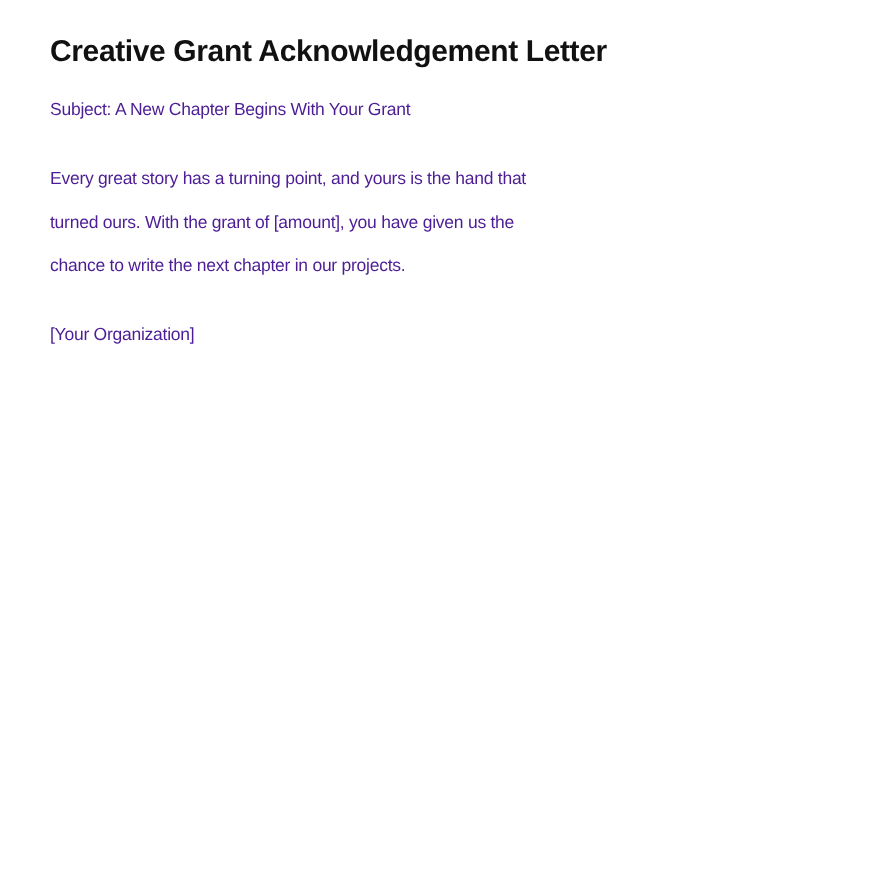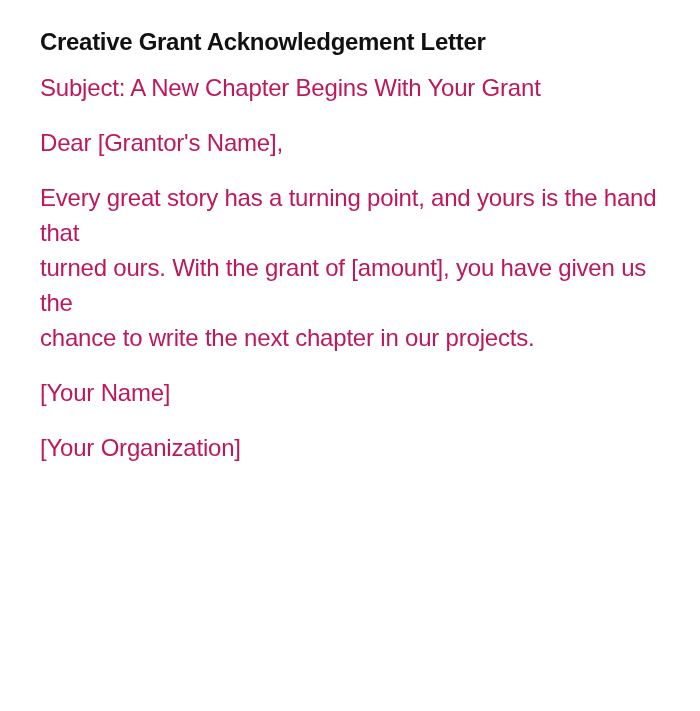"Subject: A New Chapter Begins" .para { color: #be185d -> #4c1d95; font-size: 24px -> 14px }
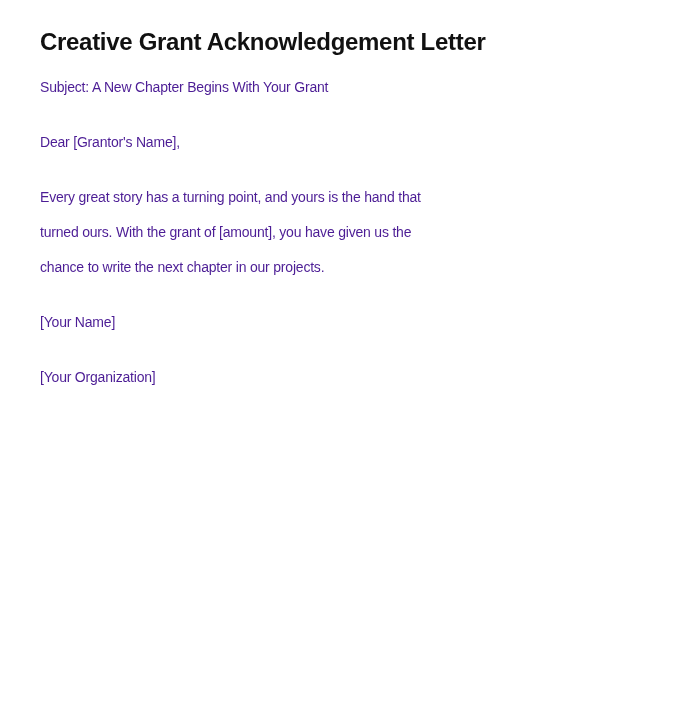"Dear [Grantor's Name]," p.para { html: <p>Dear [Grantor's Name],</p> -> none }
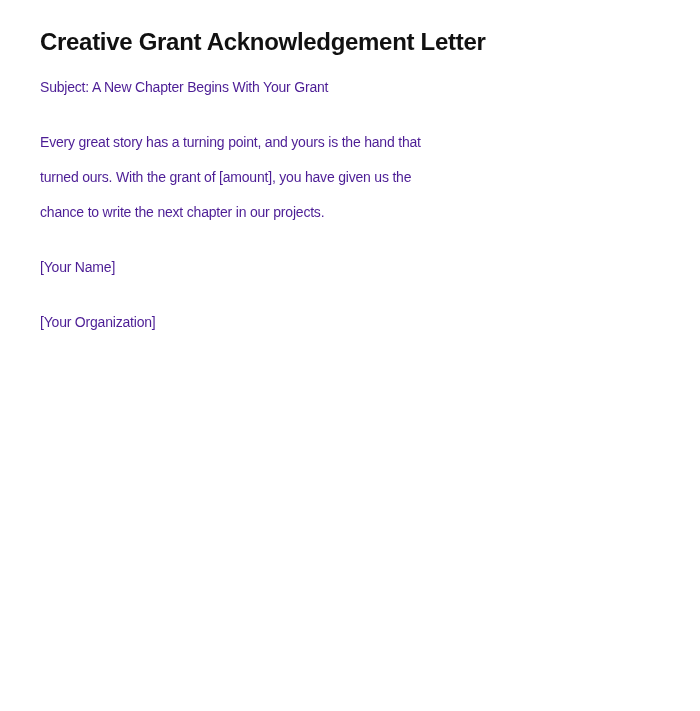"[Your Name]" p.para { html: <p>[Your Name]</p> -> none }
